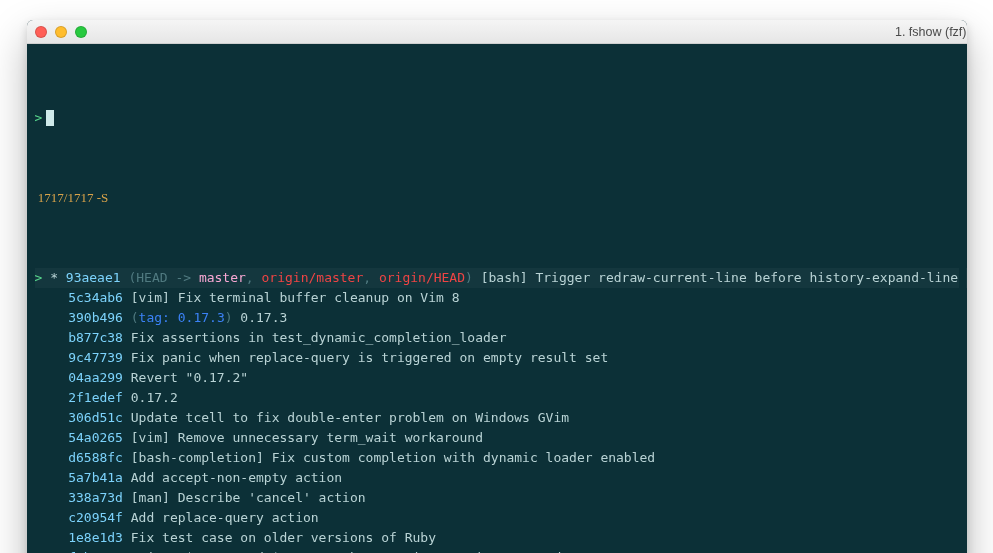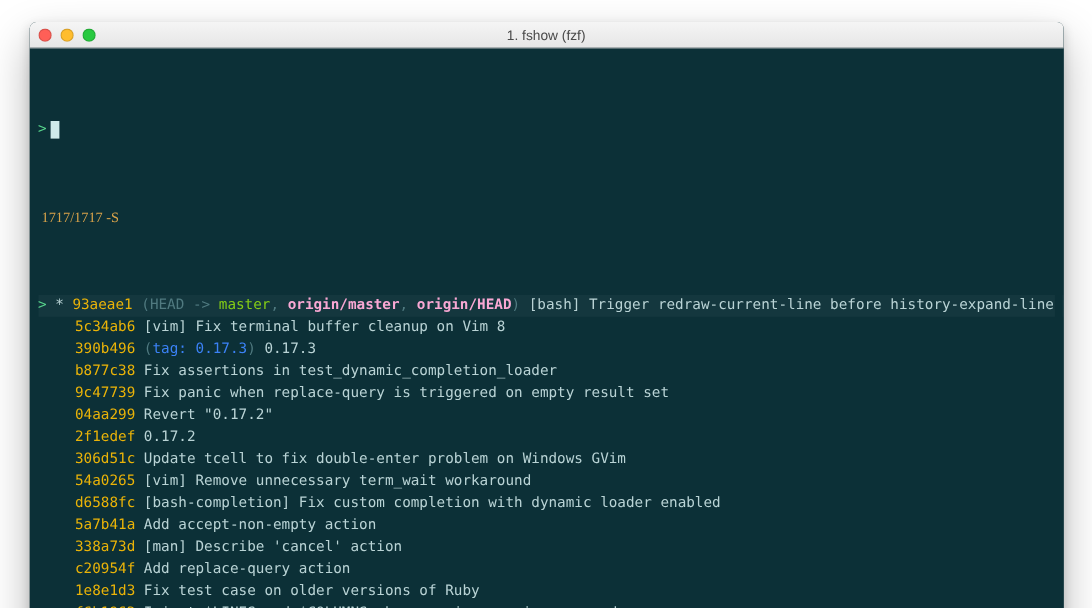"1. fshow (fzf)" .title { text-align: center -> right }
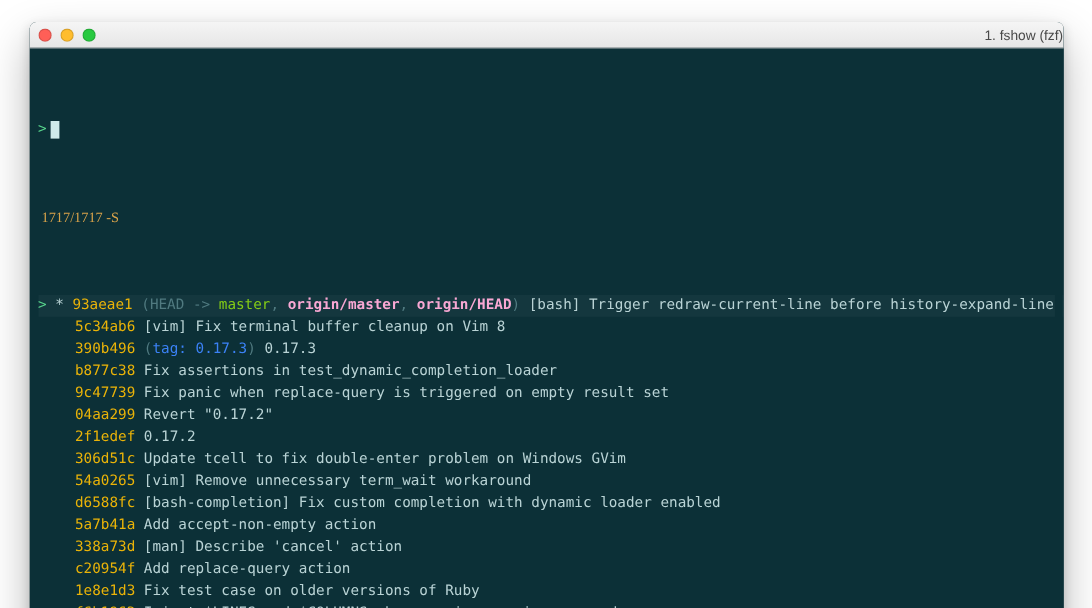"93aeae1" .hash { color: #eab308 -> #7dd3fc }
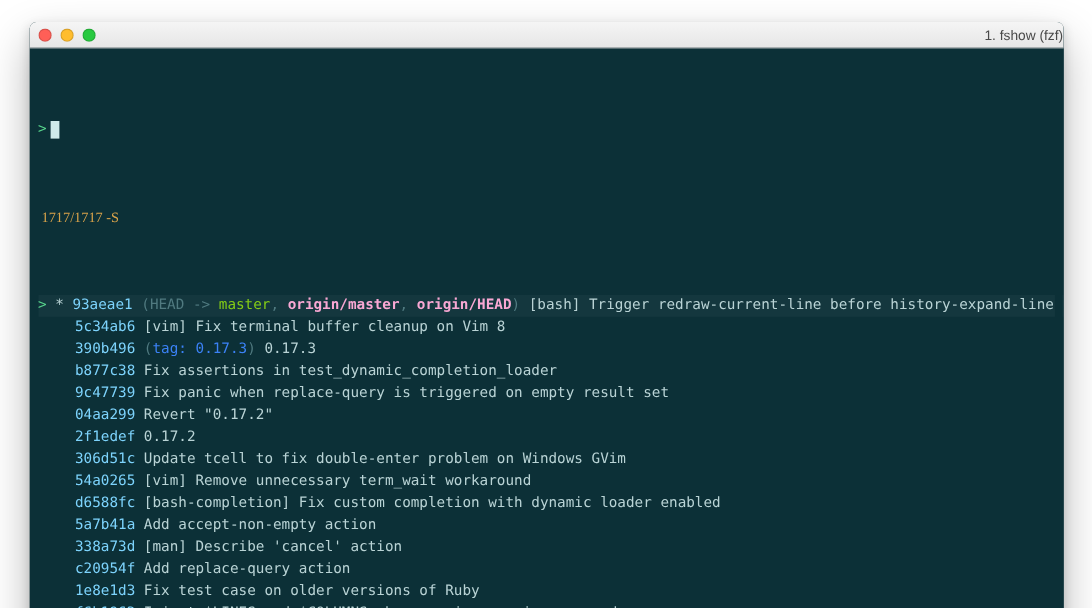"master" .refbranch { color: #84cc16 -> #f9a8d4 }
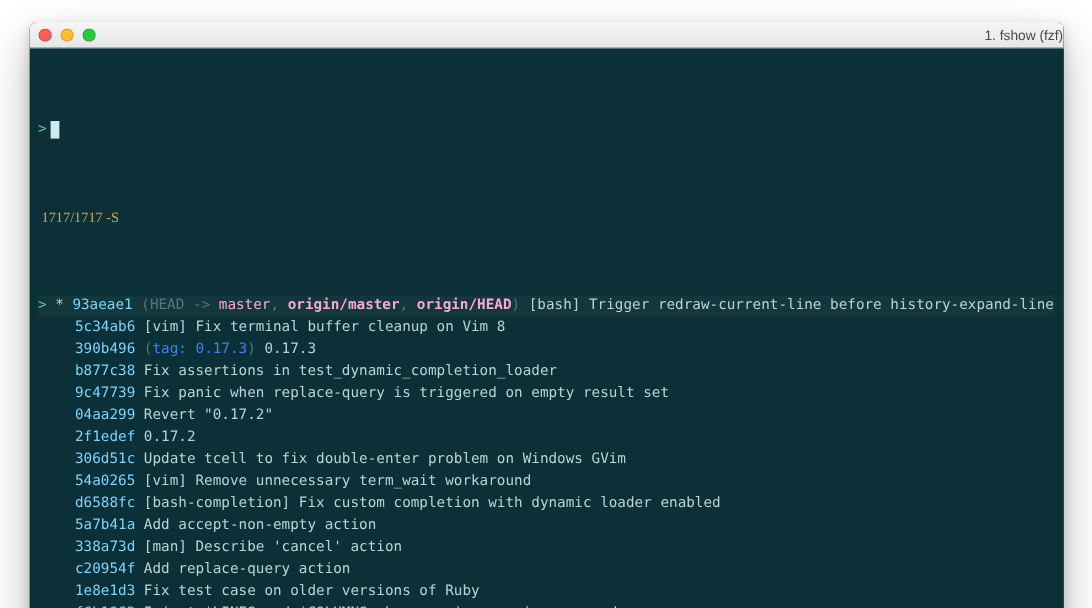"origin/master" .reforigin { color: #f9a8d4 -> #ef4444; font-weight: bold -> normal }
